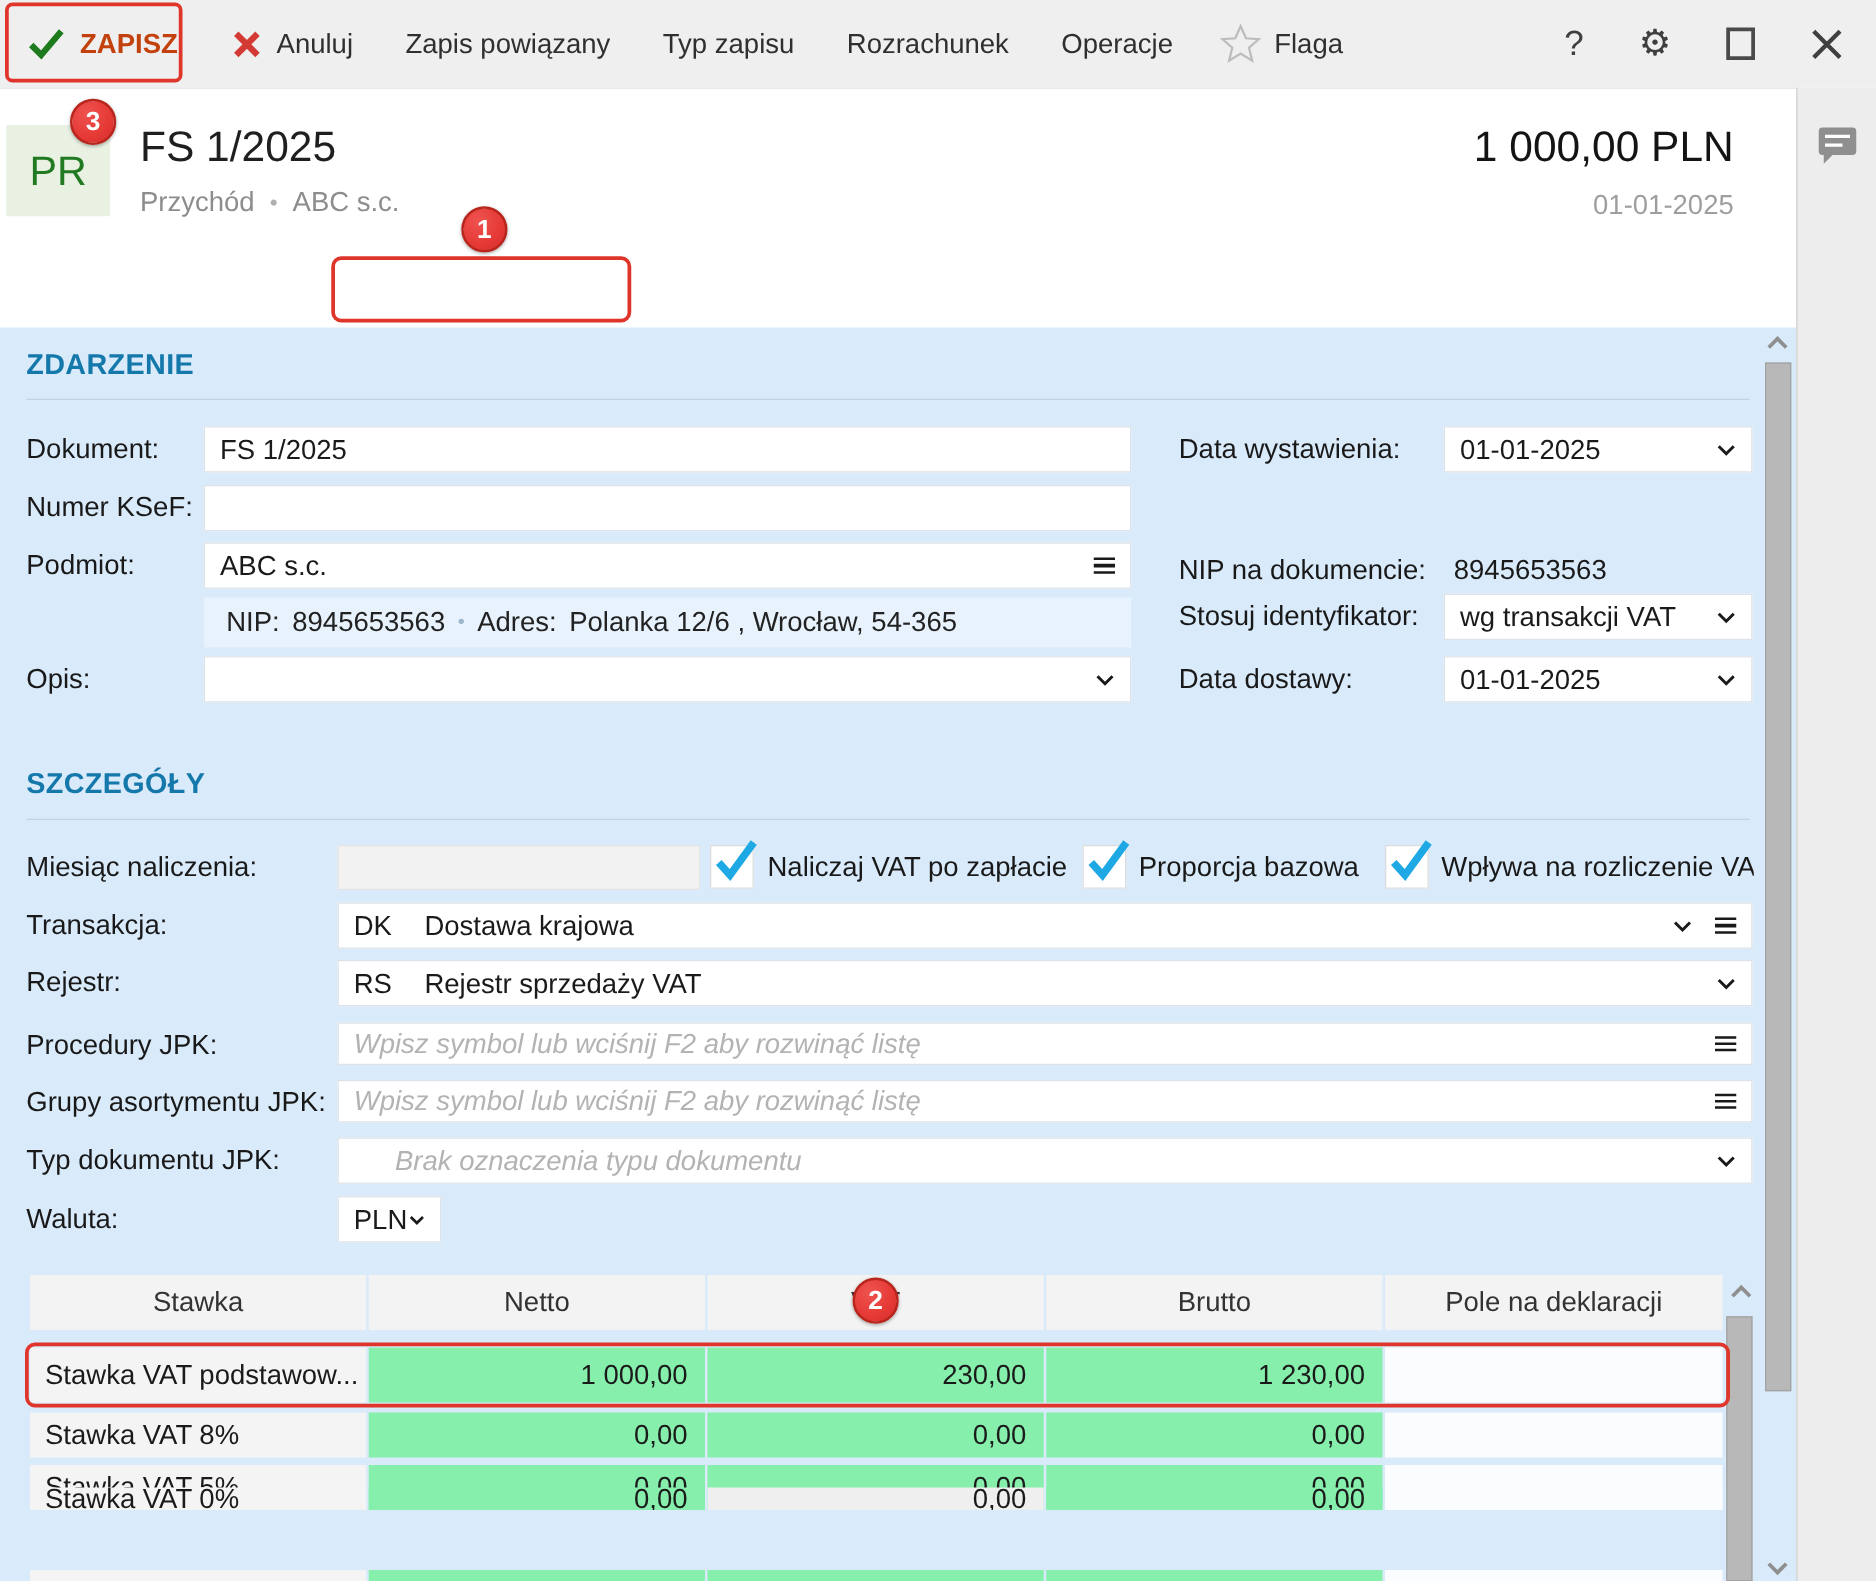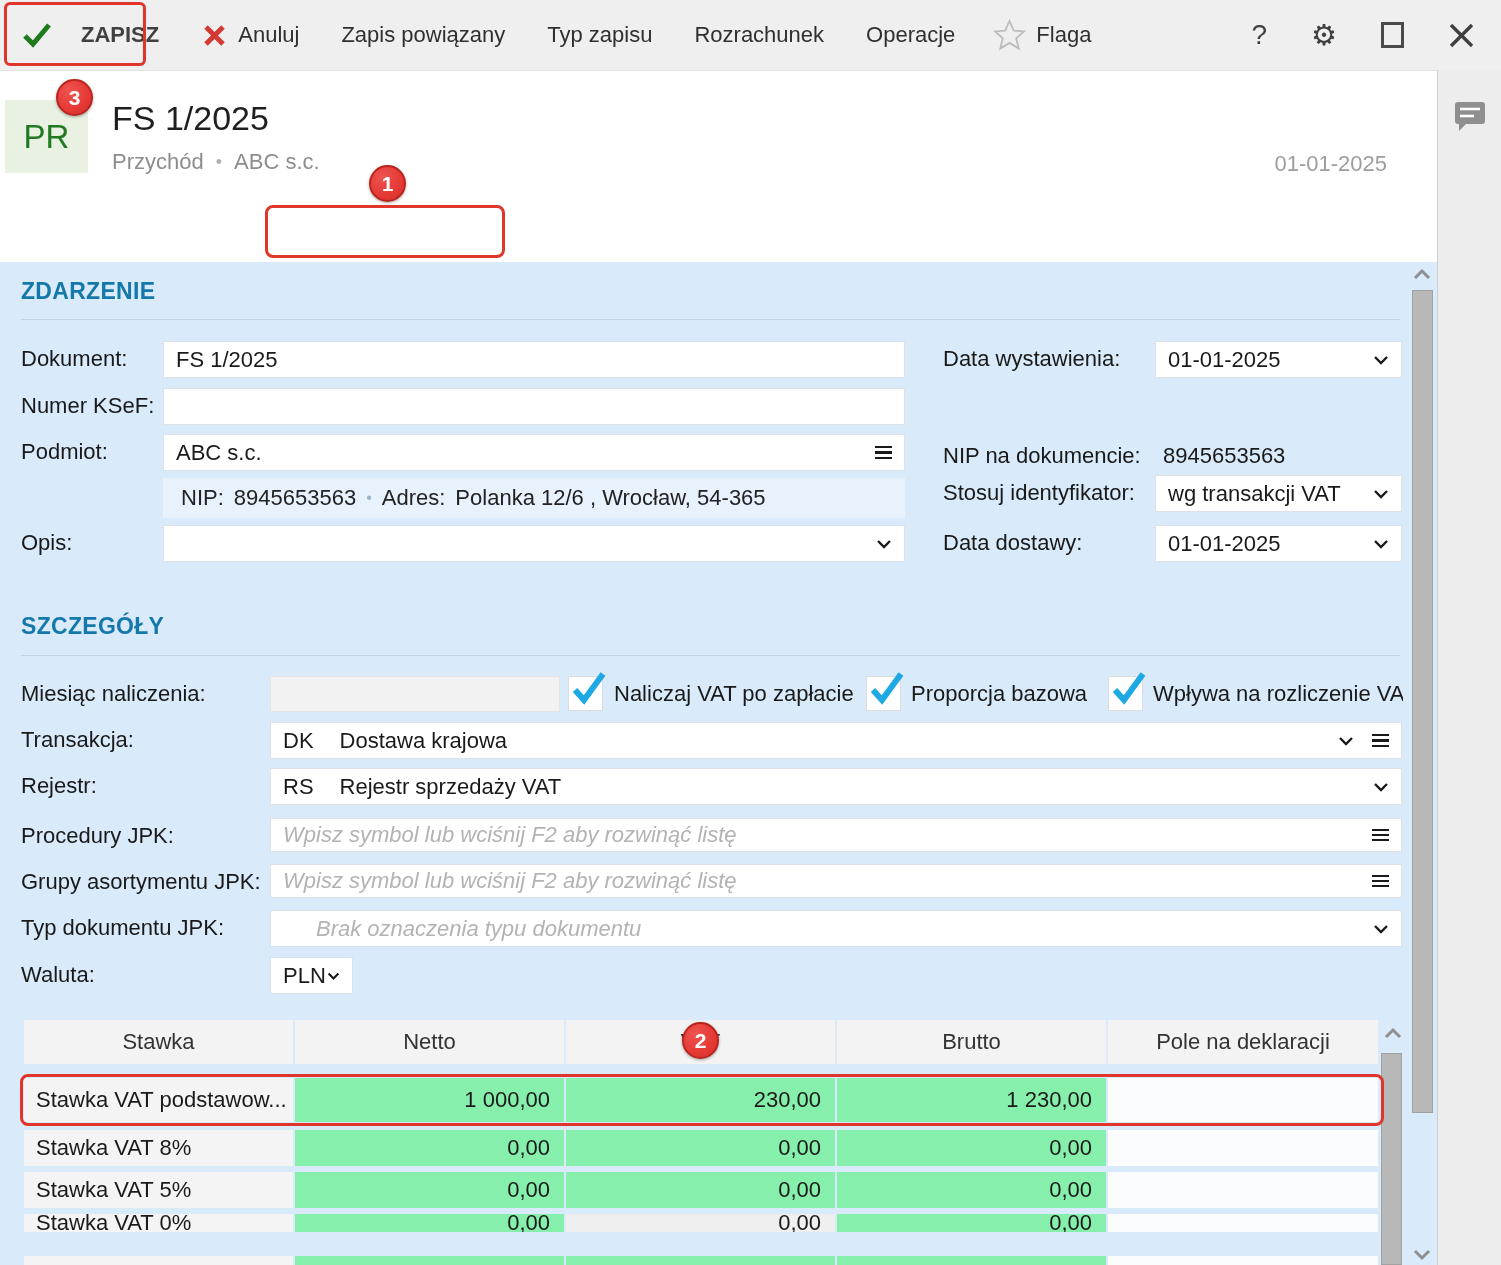"ZAPISZ" .tb-save { color: #404040 -> #c2410c; gap: 29px -> 12px }
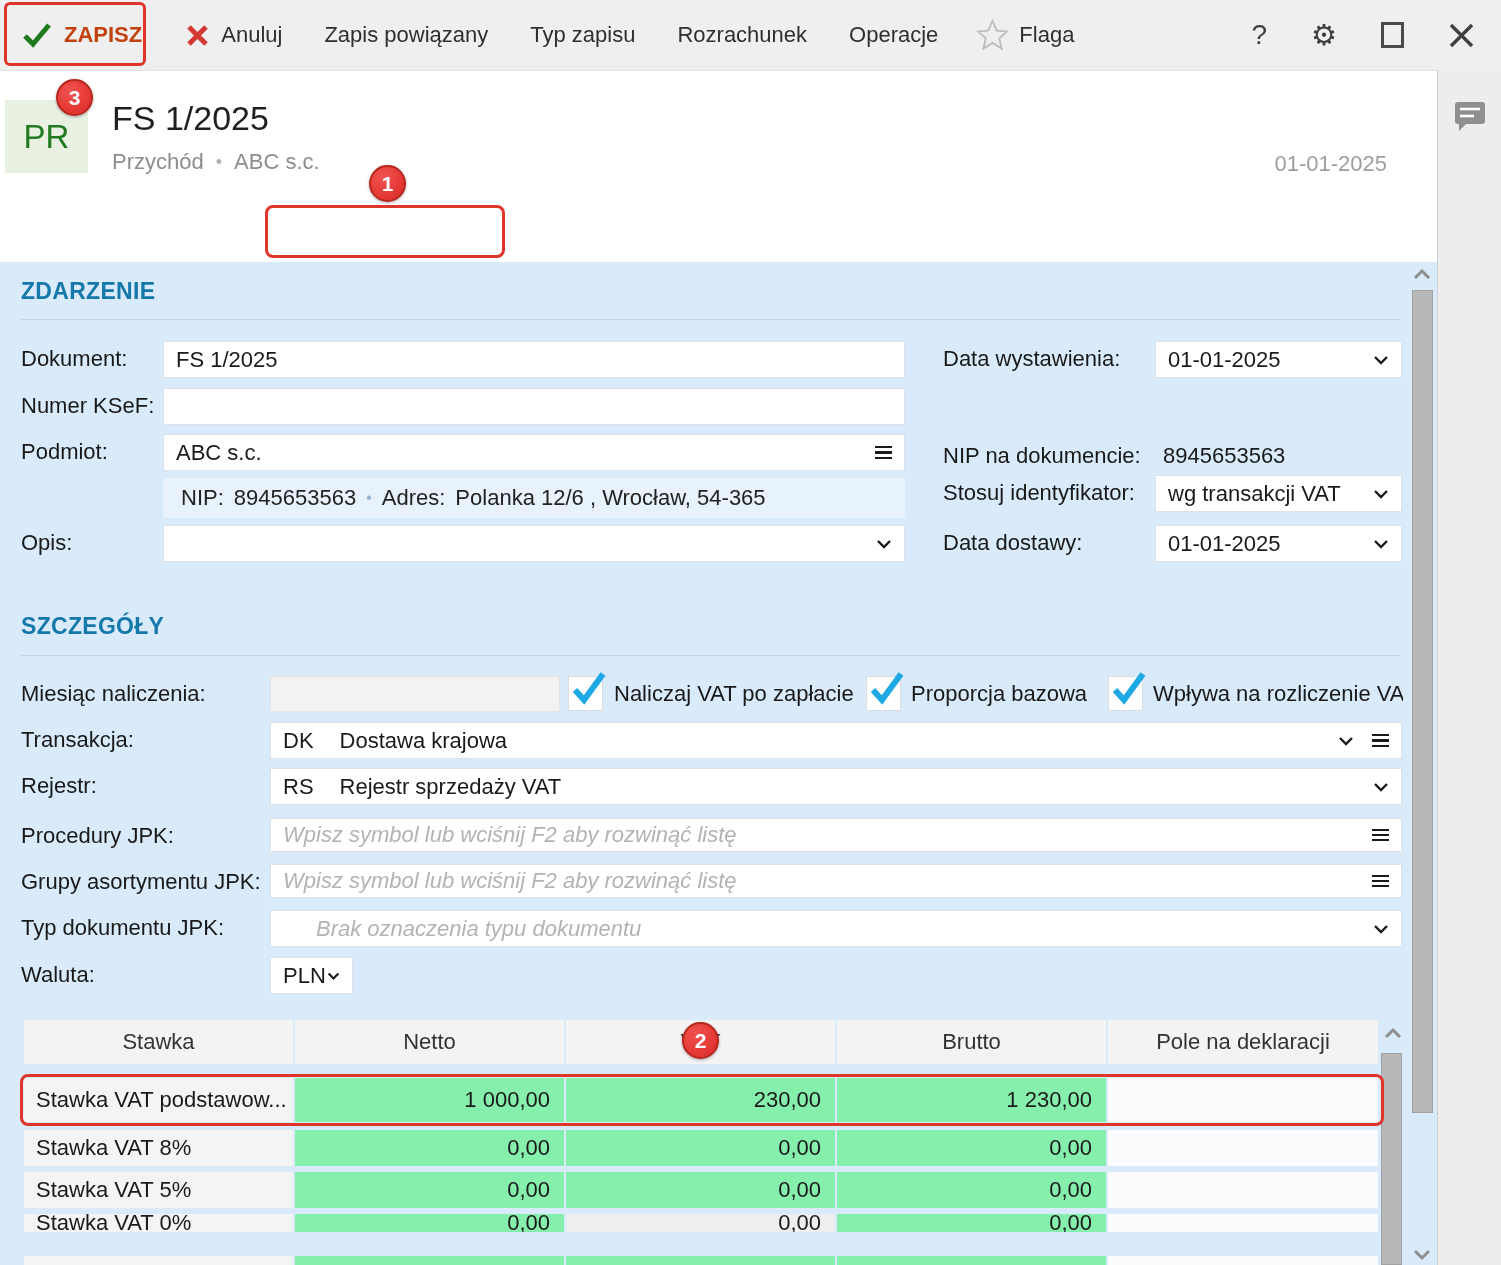"1 000,00 PLN" div.doc-amount { html: none -> <div>1 000,00 PLN</div> }
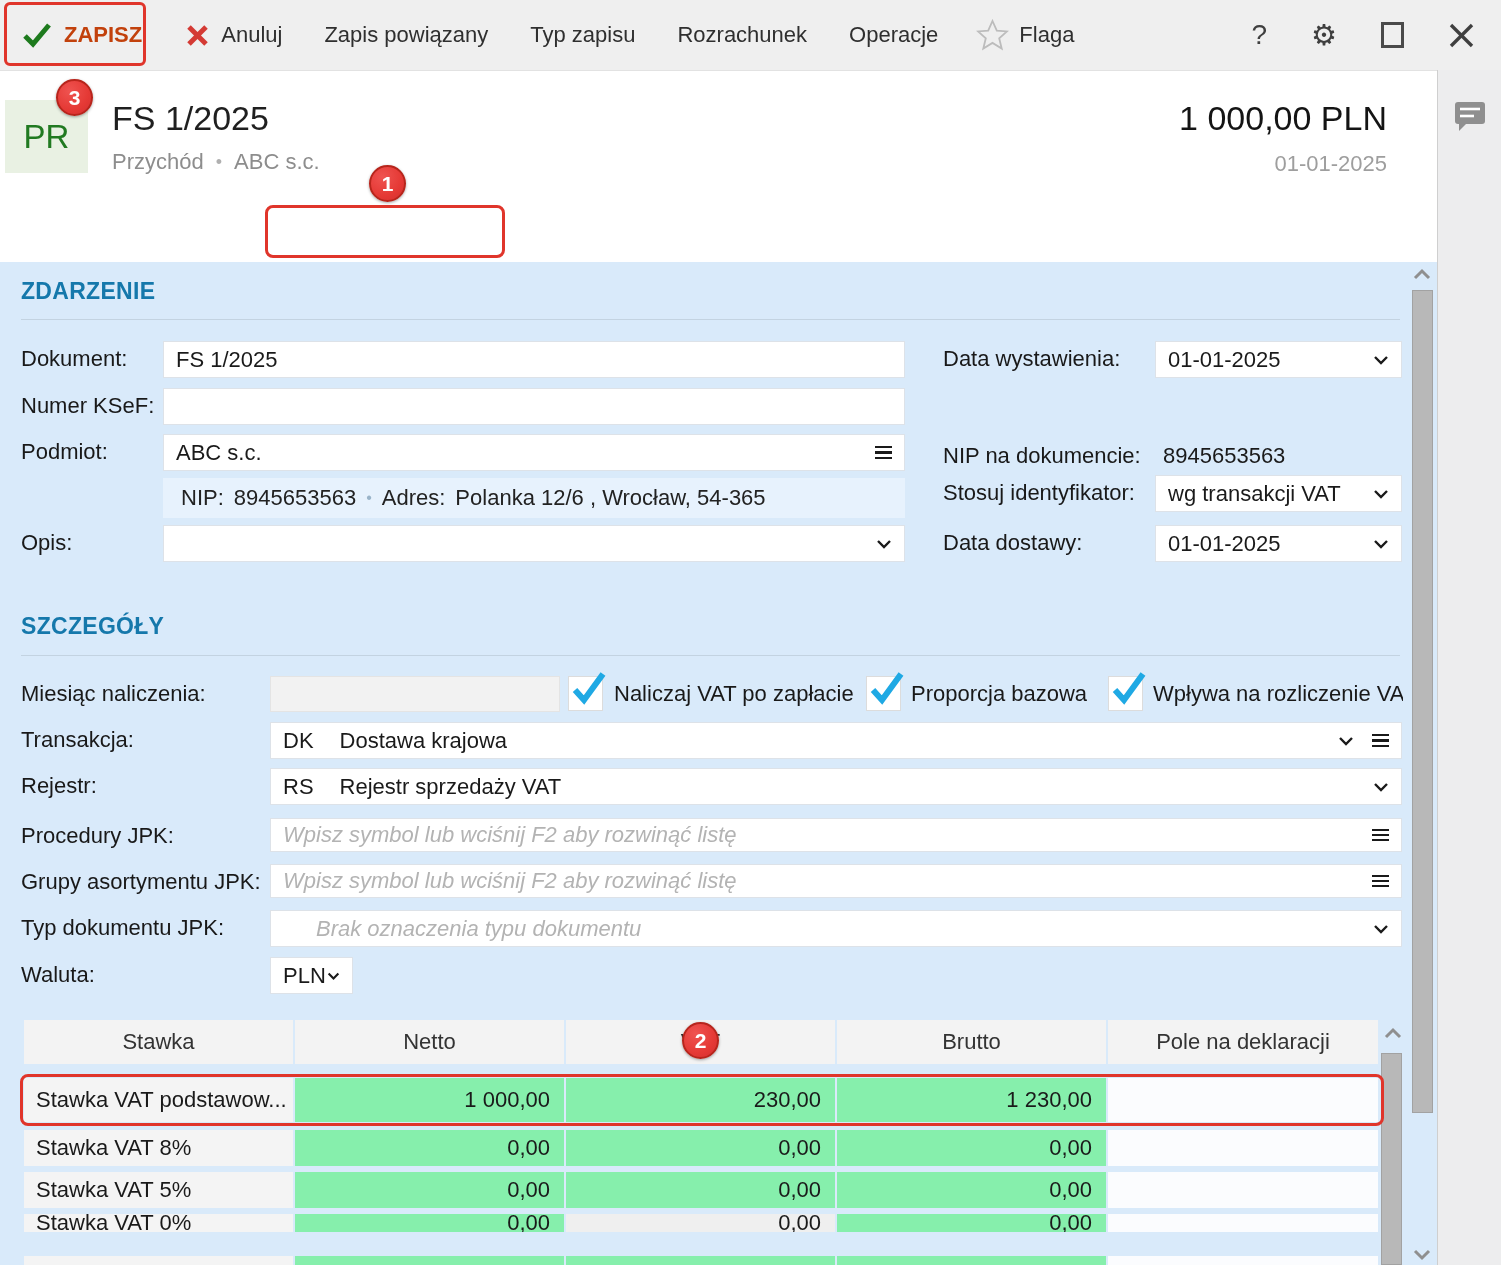"Stawka VAT 0%" div.vat-grid { top: 952px -> 928px }
